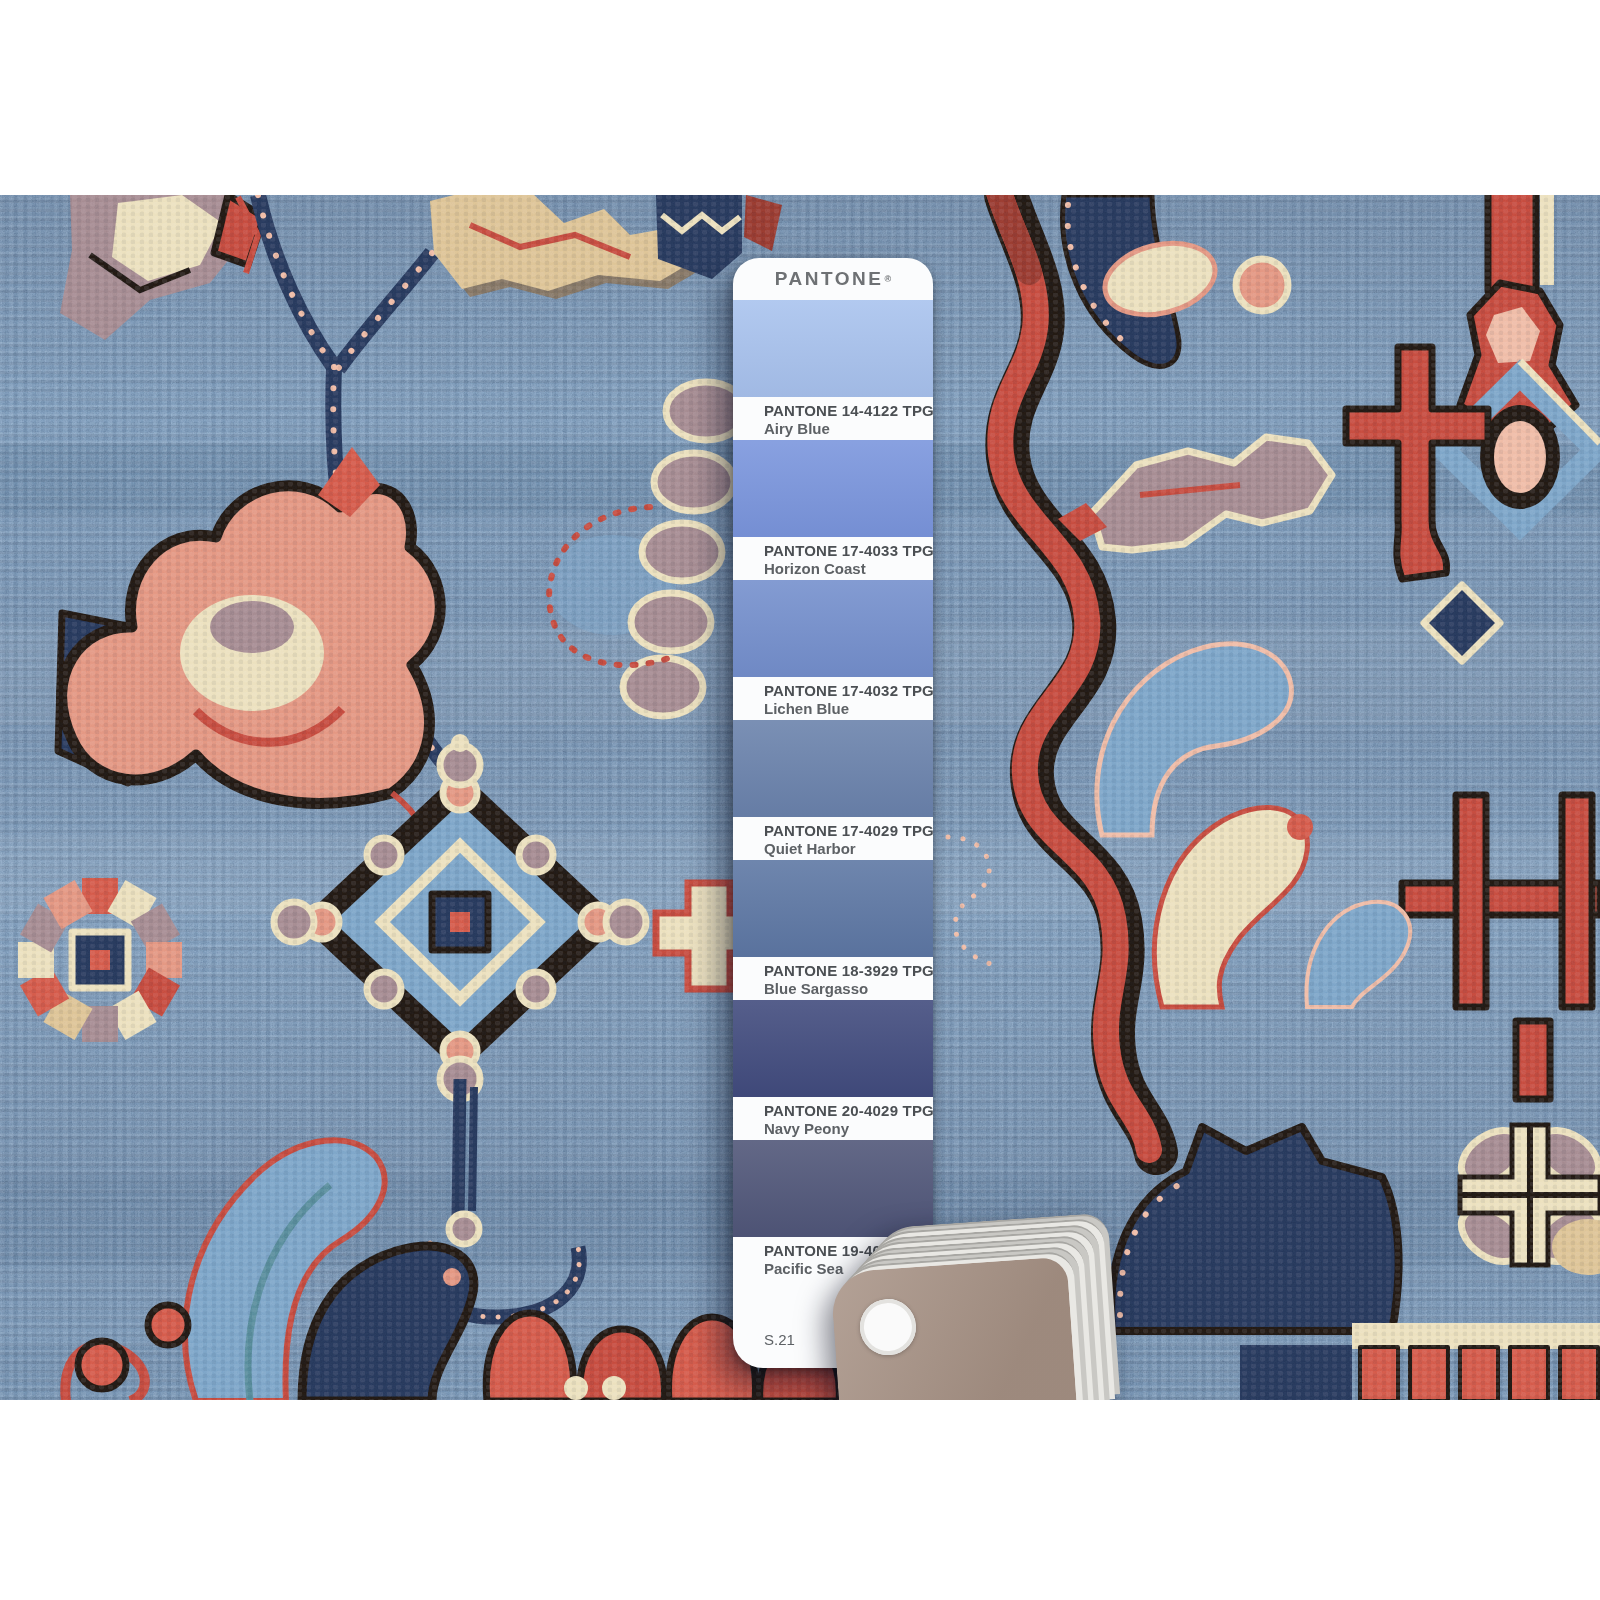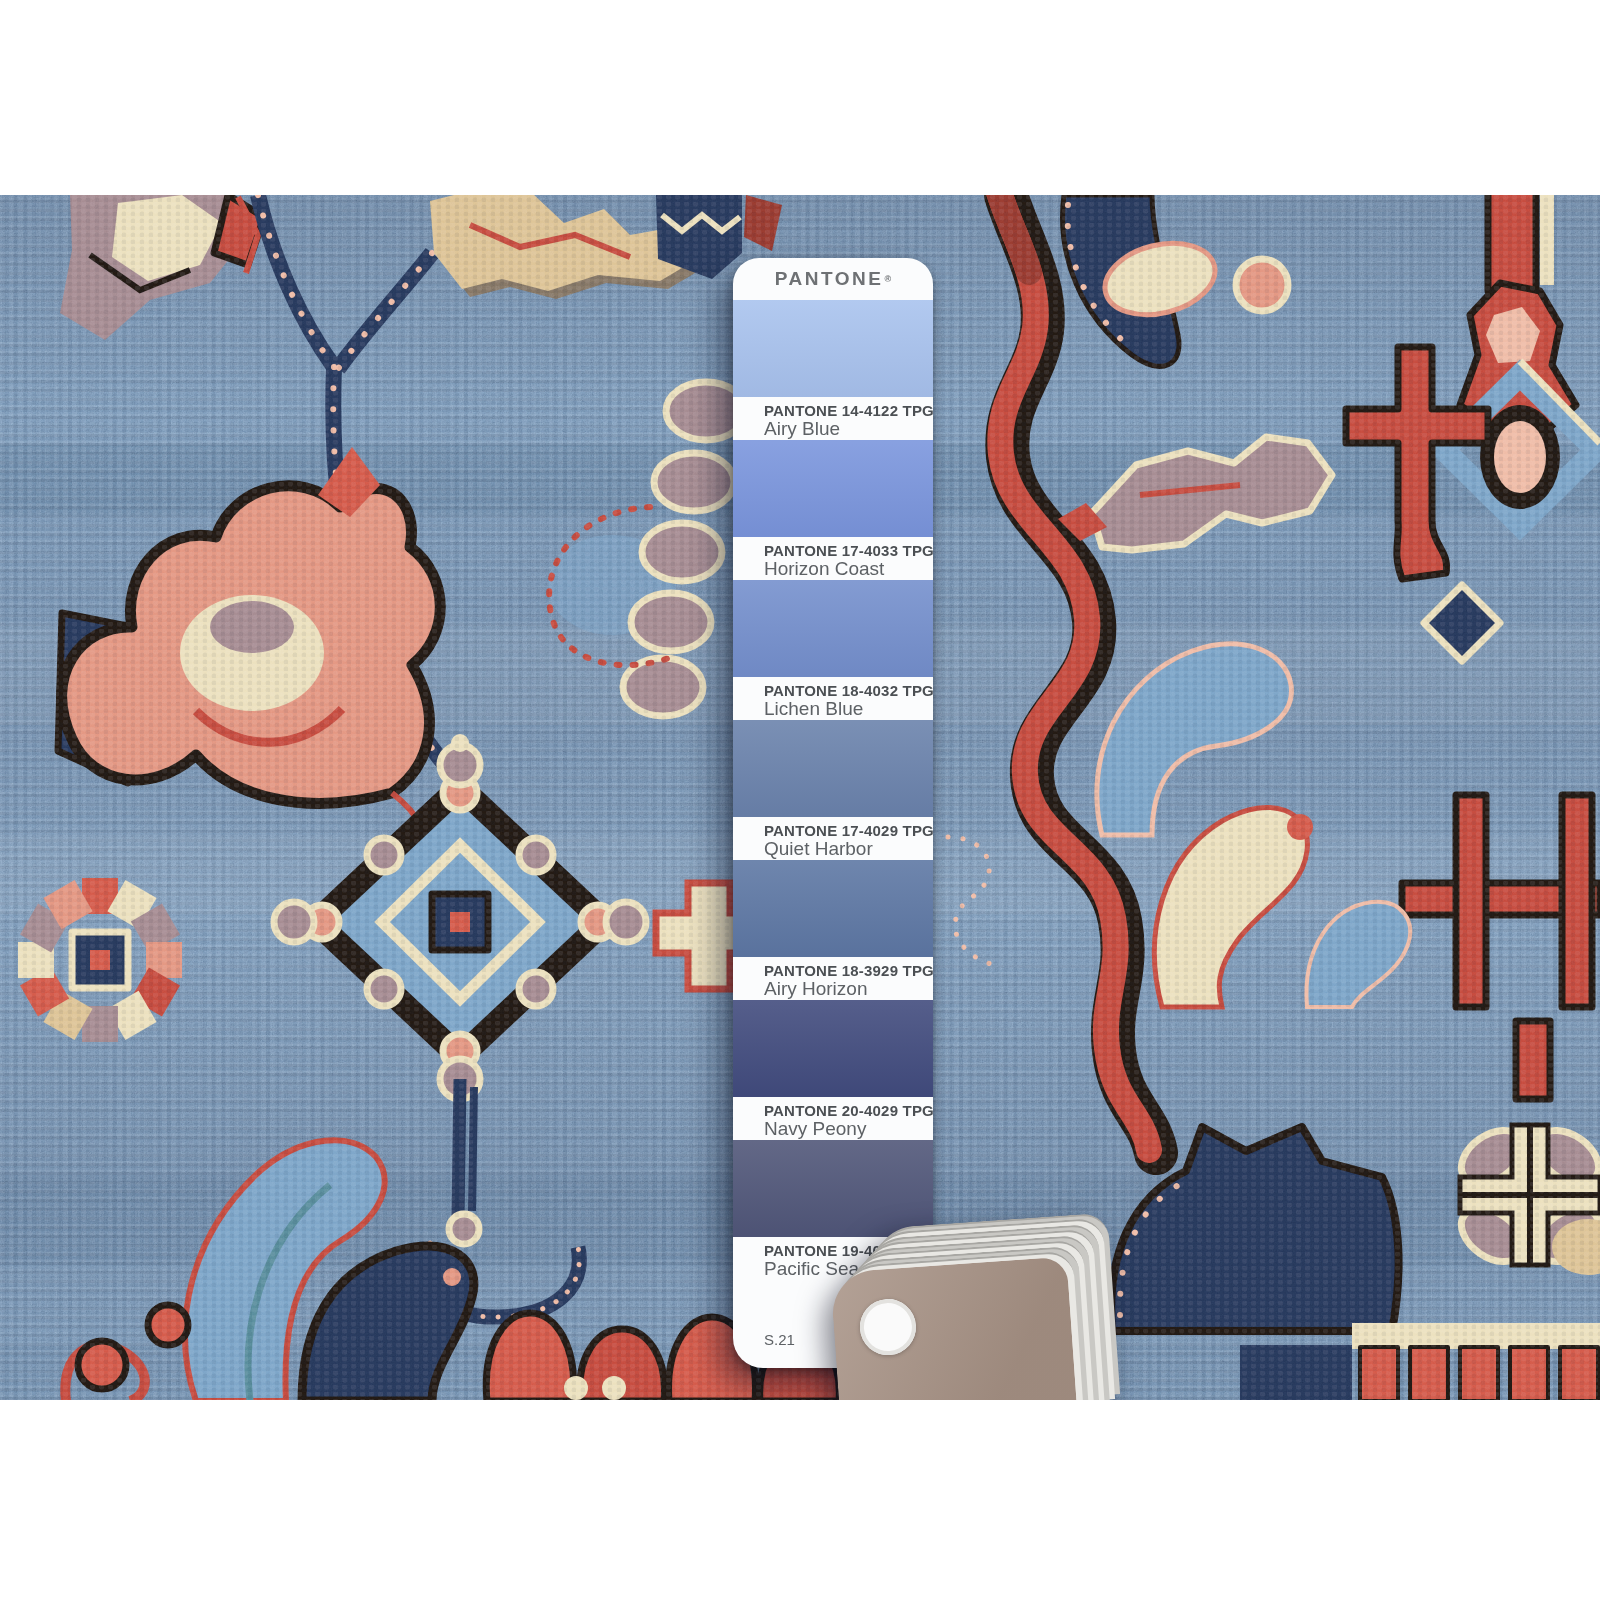"Airy Blue" .chip-label .name { font-size: 19px -> 15px; font-weight: none -> bold }
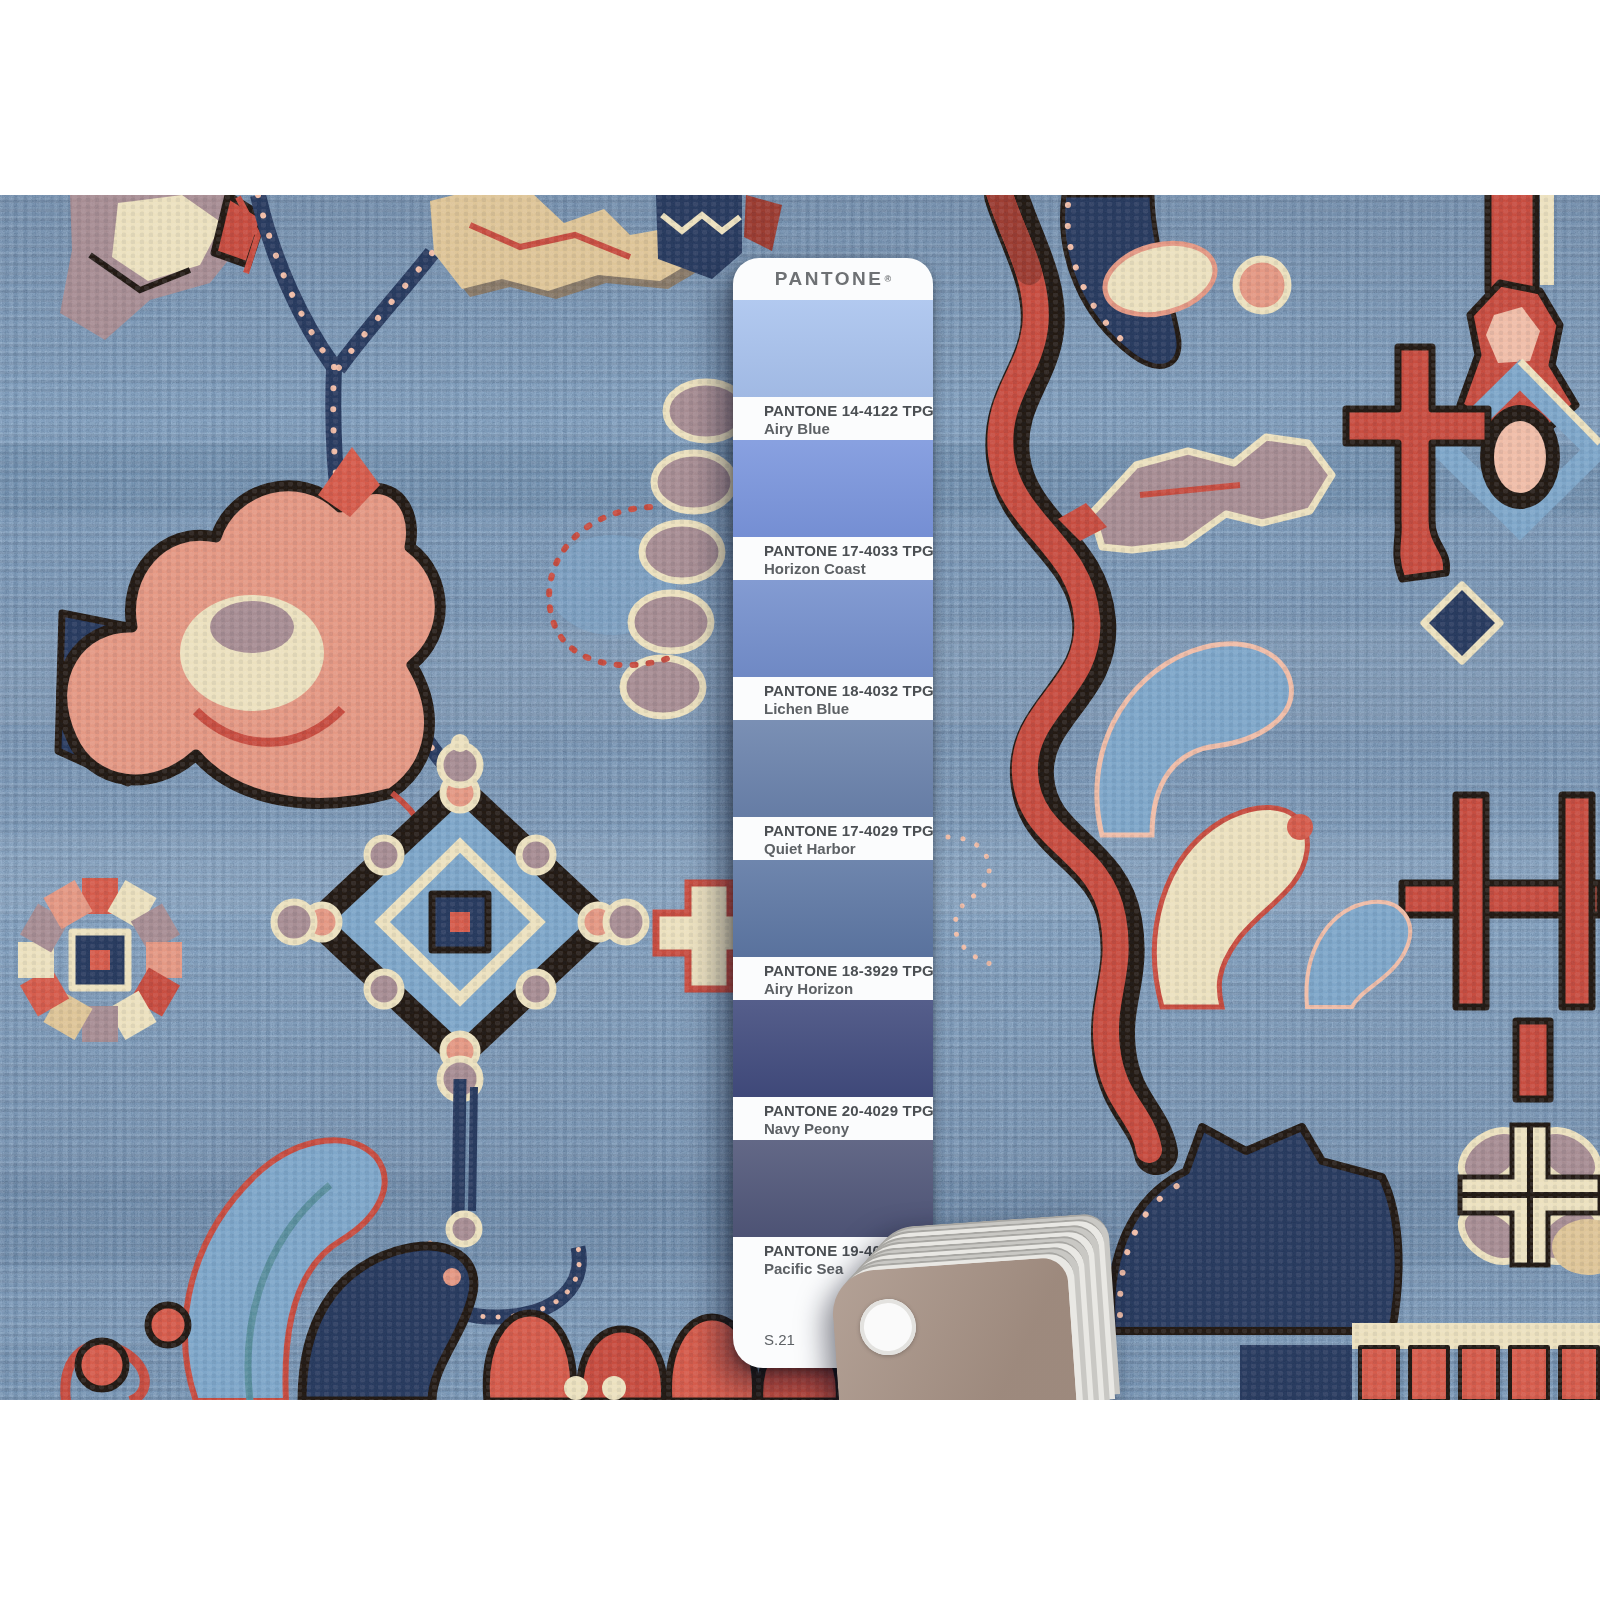"PANTONE 18-4032 TPG" div.code { text: 18-4032 -> 17-4032 }
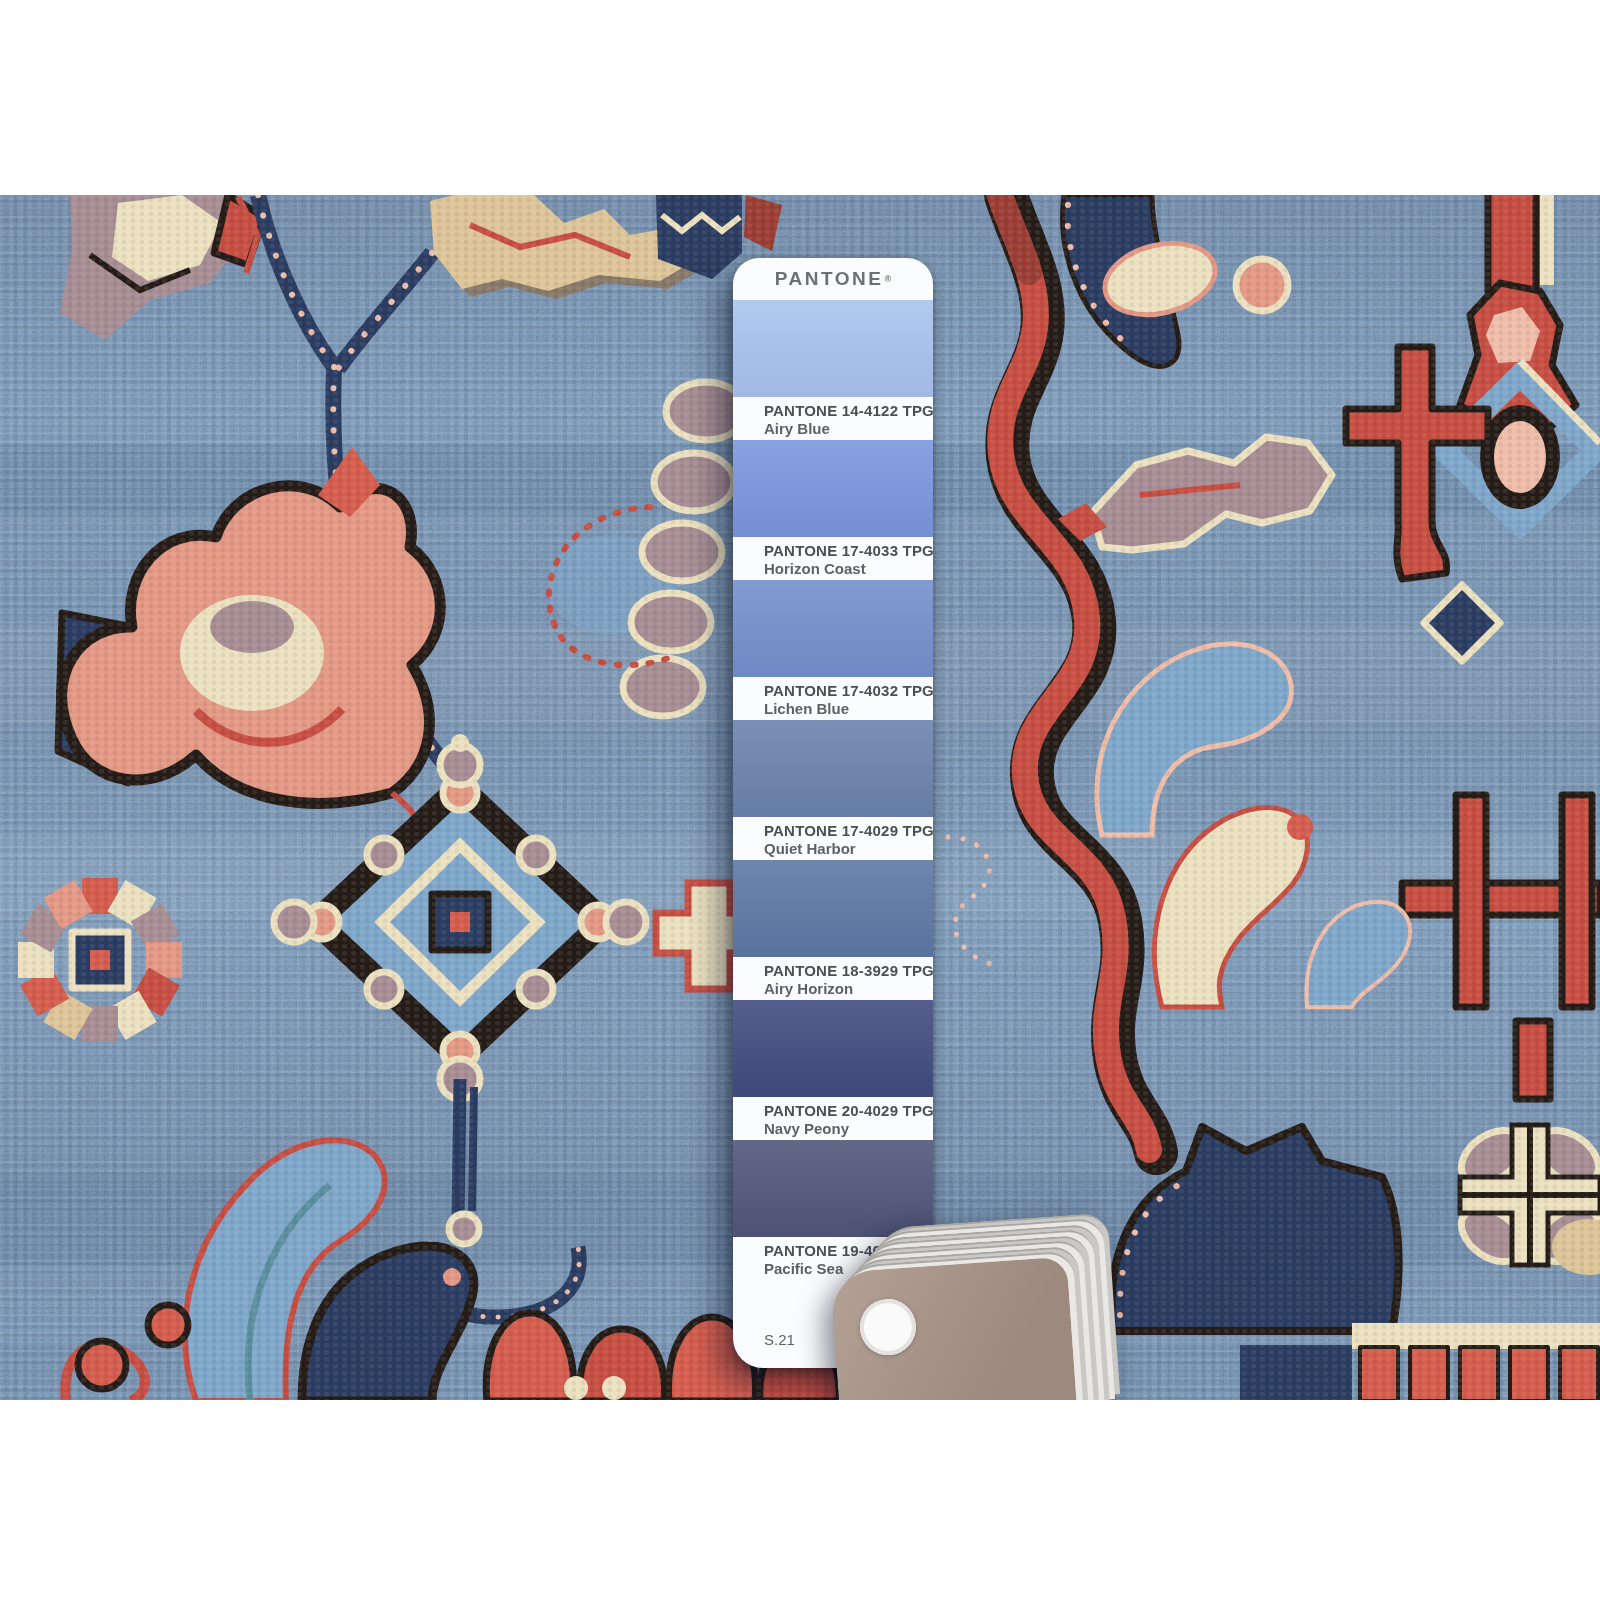"Airy Horizon" div.name { text: Airy Horizon -> Blue Sargasso }
